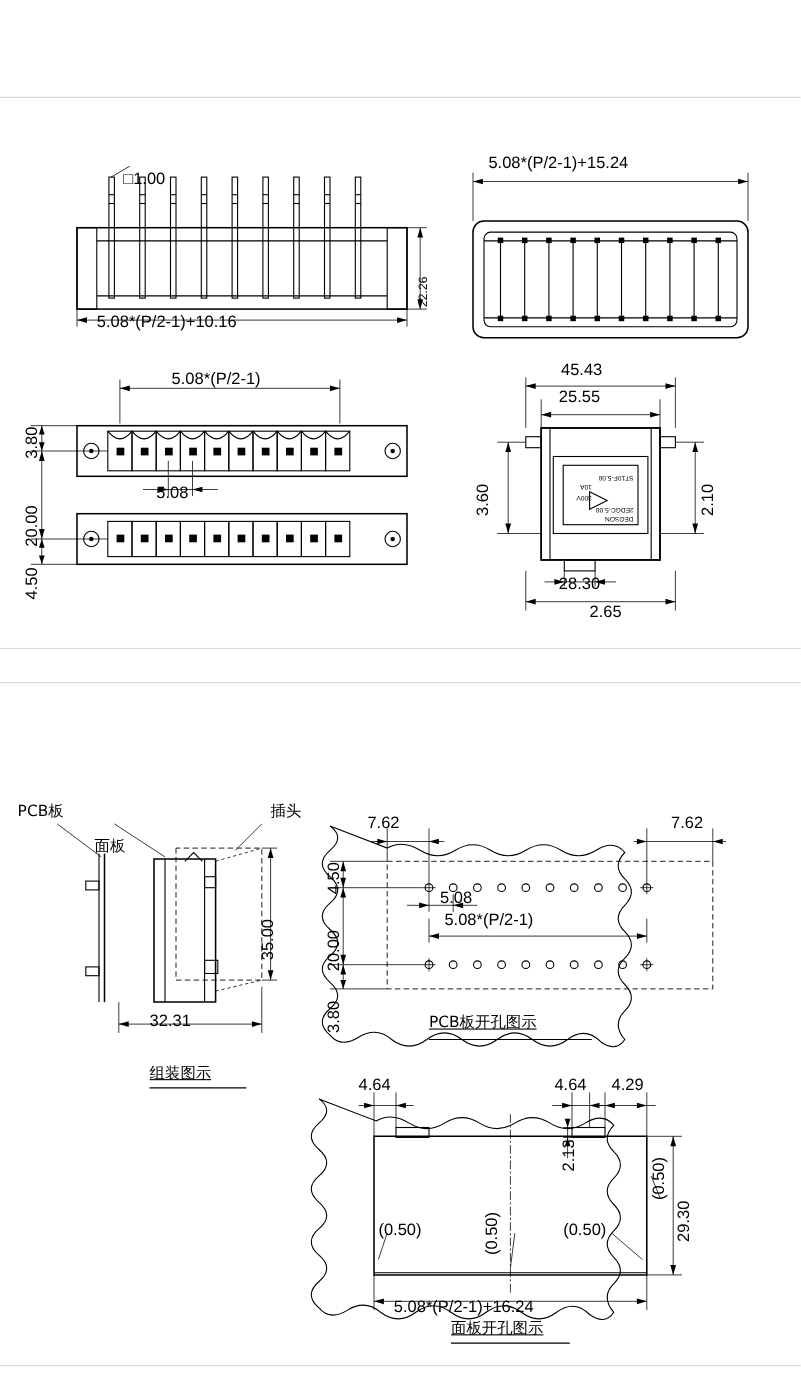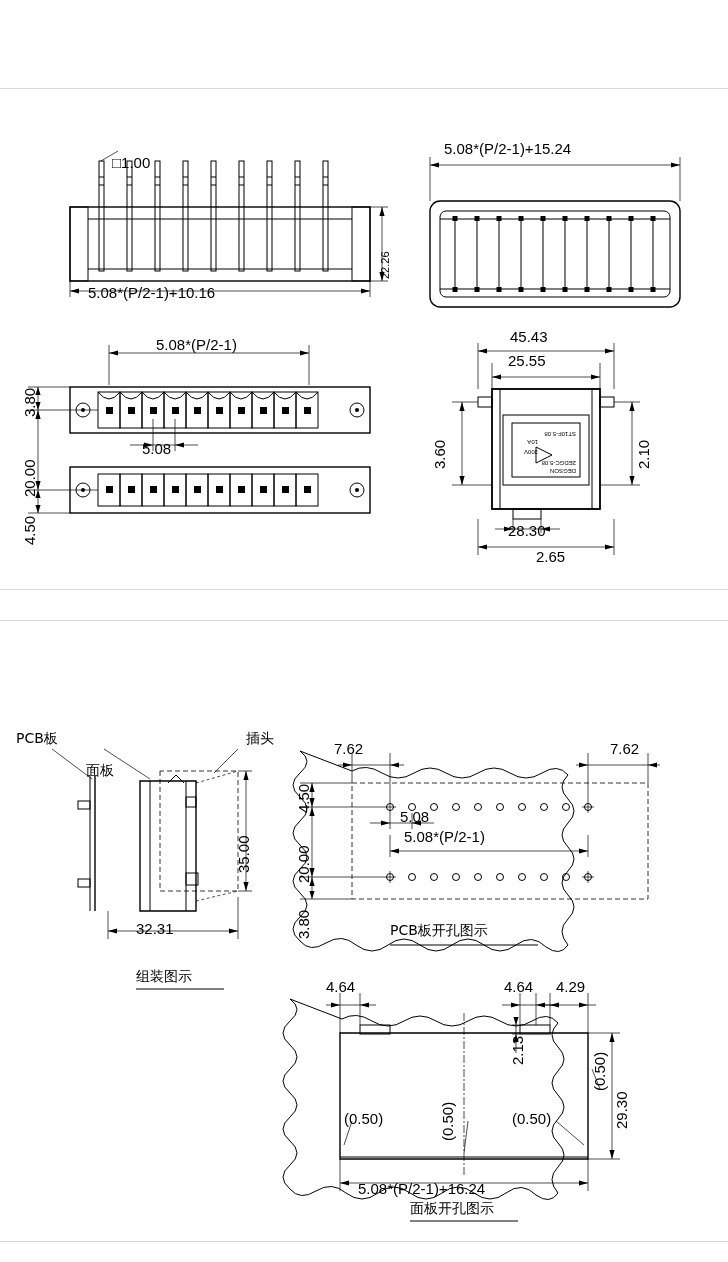"PCB板开孔图示" .lbl.cjk.u { text-decoration: none -> underline }
